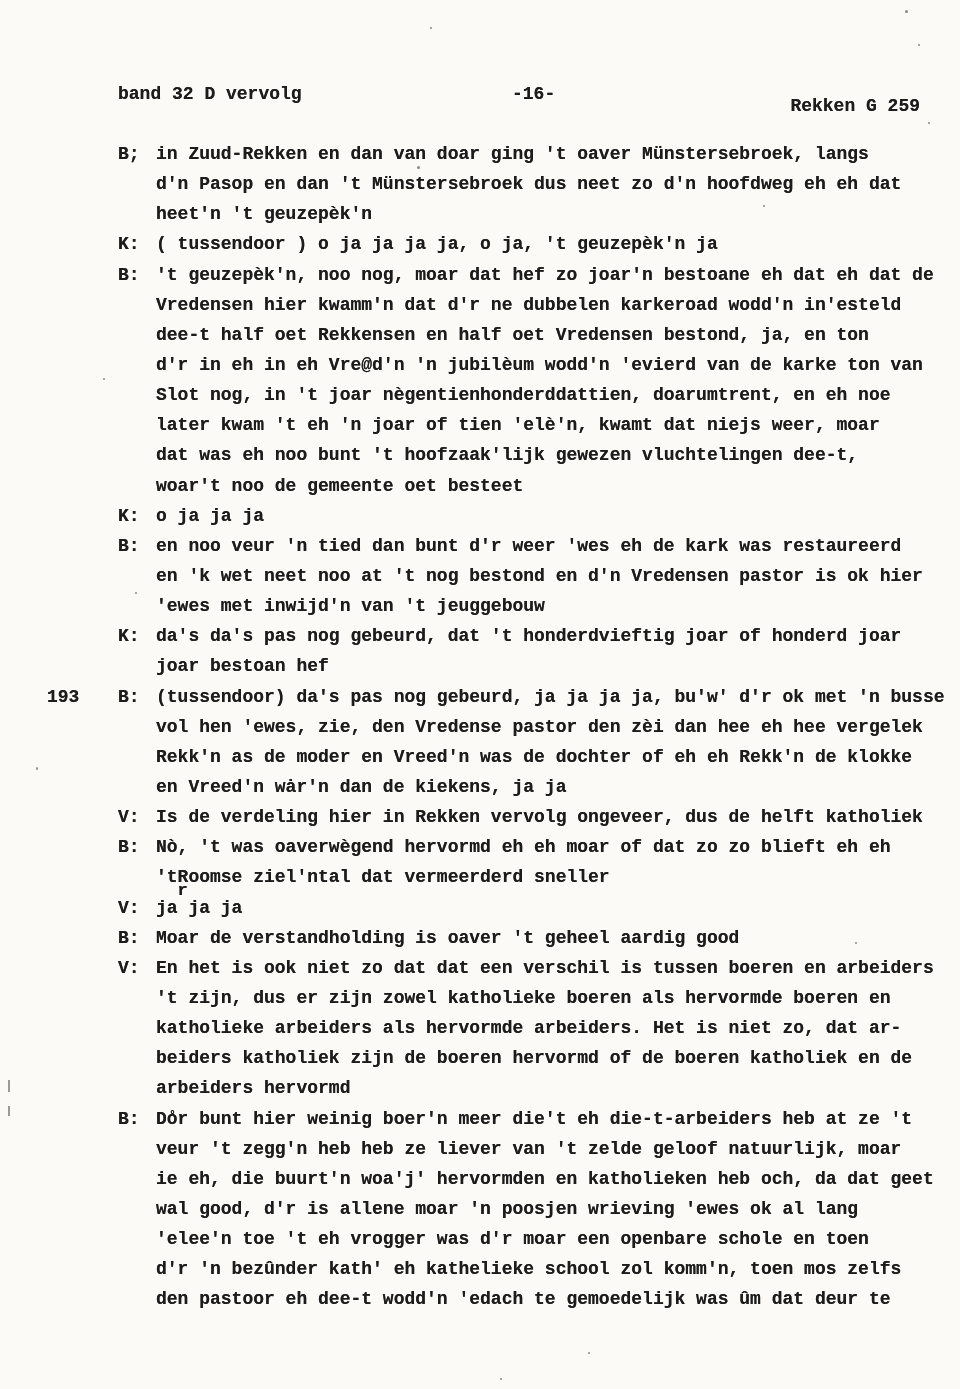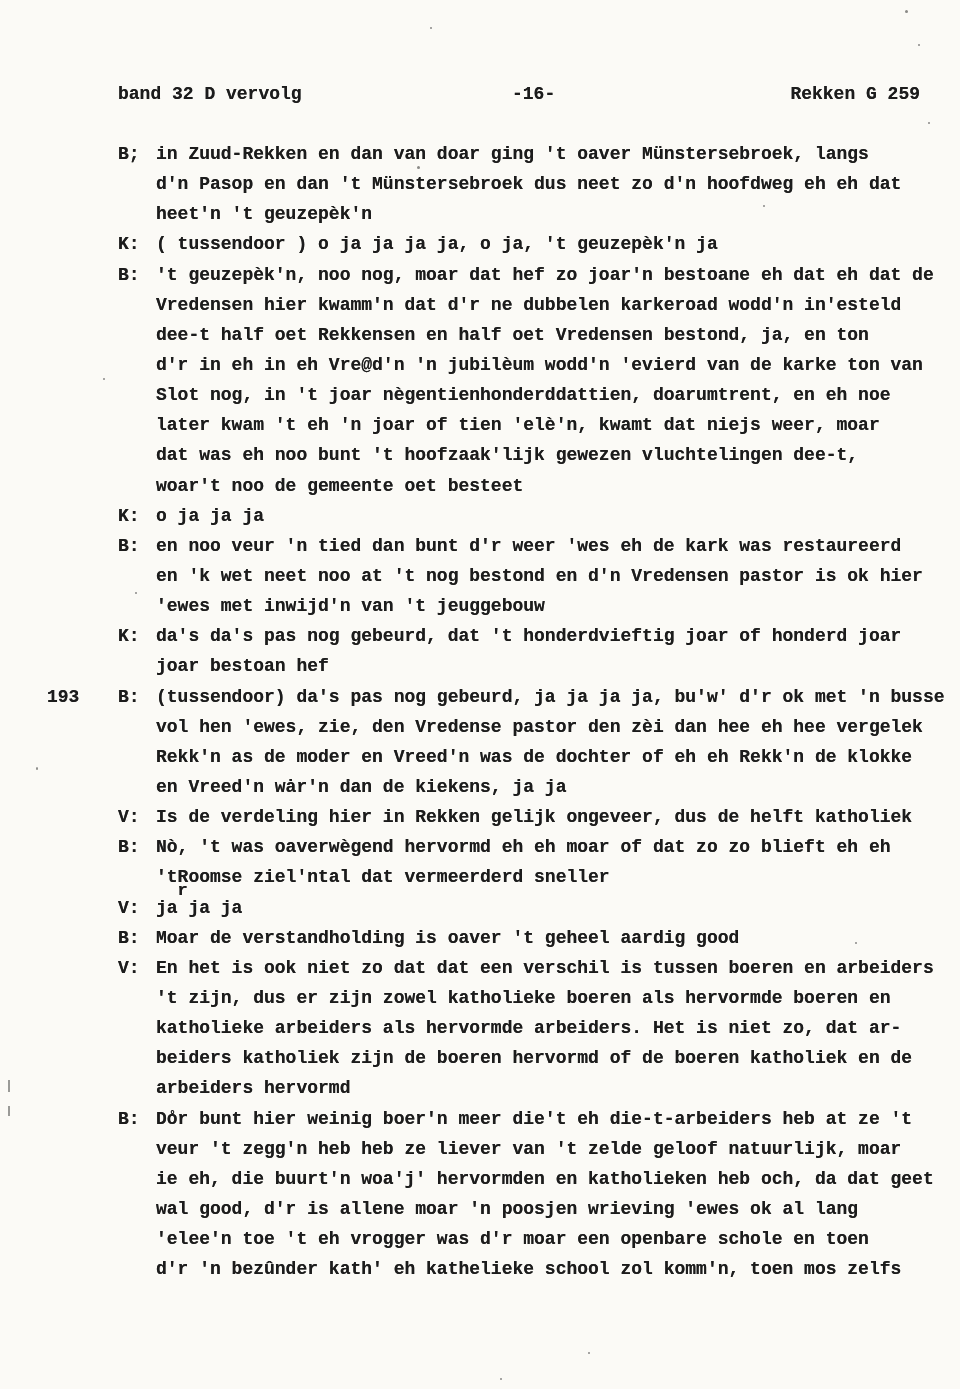"Rekken G 259" .header .h-right { top: 0 -> 12px }
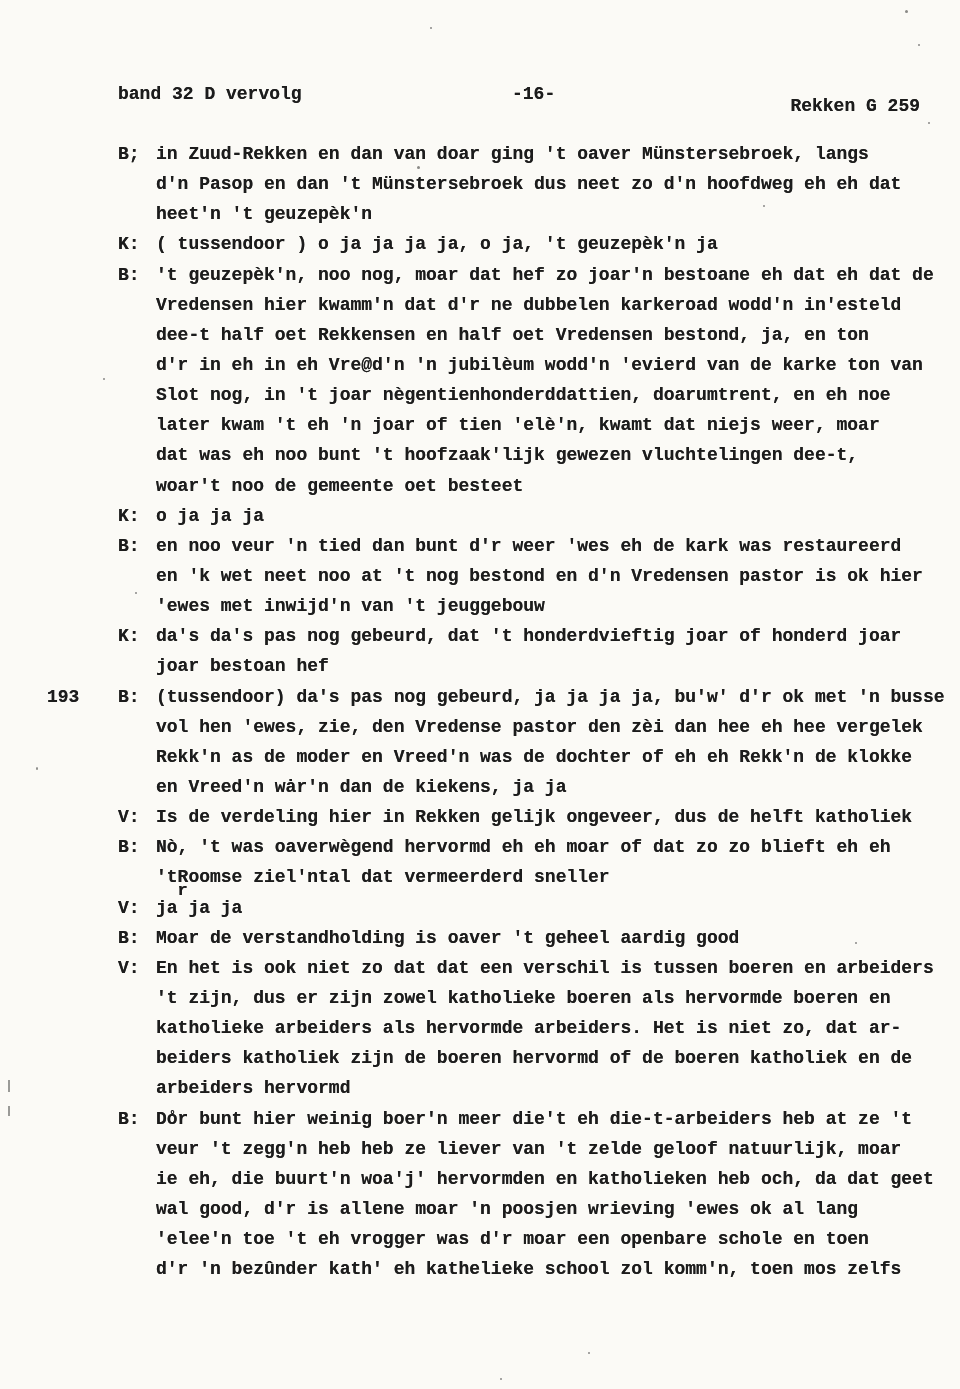"Is de verdeling hier in" span { text: gelijk -> vervolg }
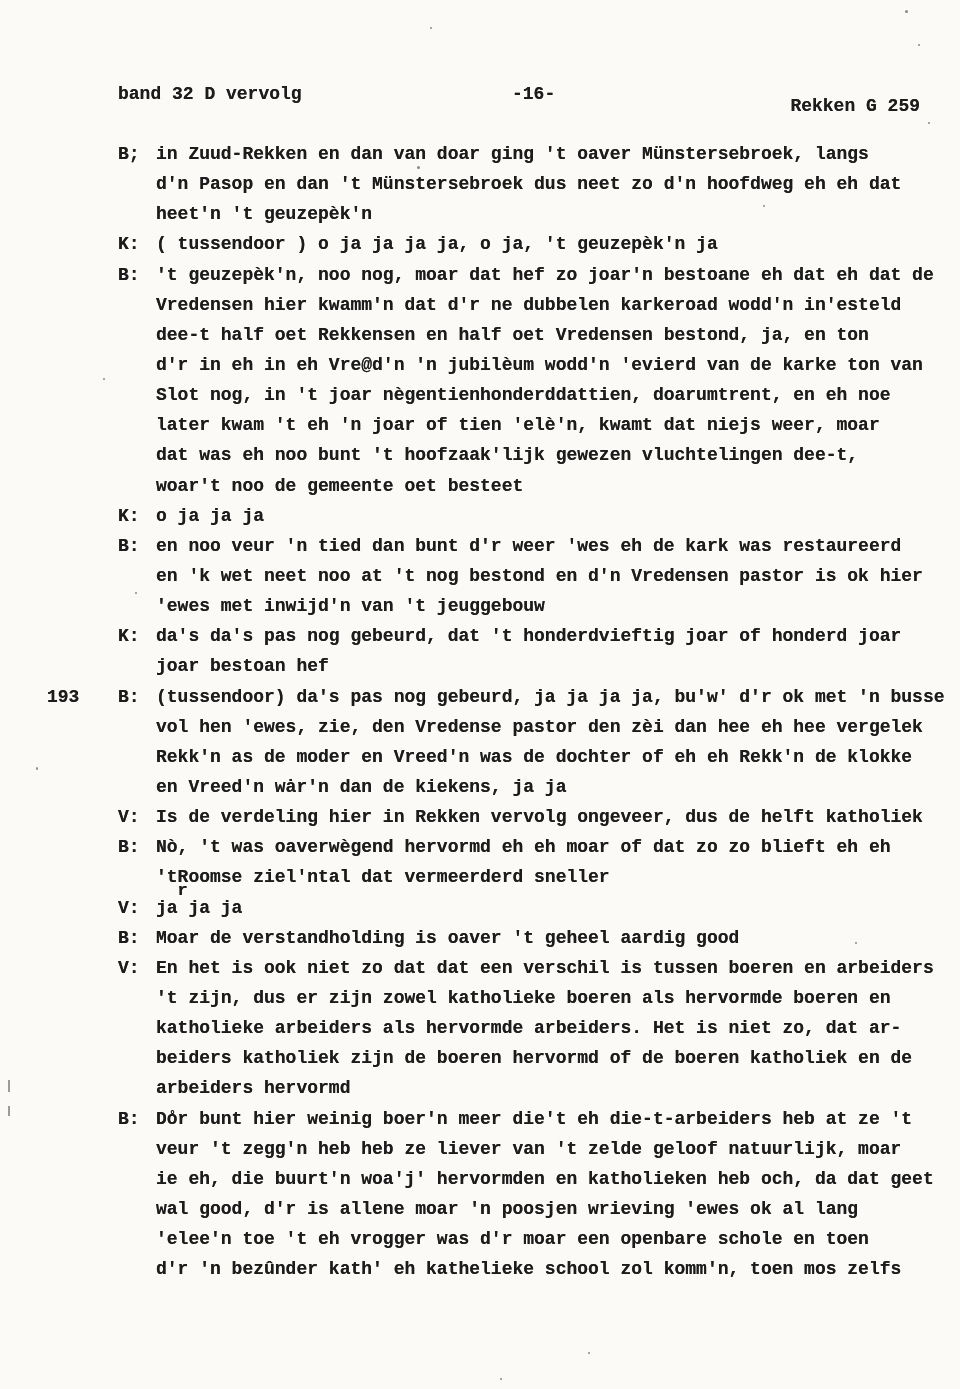"den pastoor eh dee-t wodd'n" div.line { html: none -> <div><span>den pastoor eh dee-t wodd'n 'edach te gemoedelijk was ûm dat deur te</span></div> }
